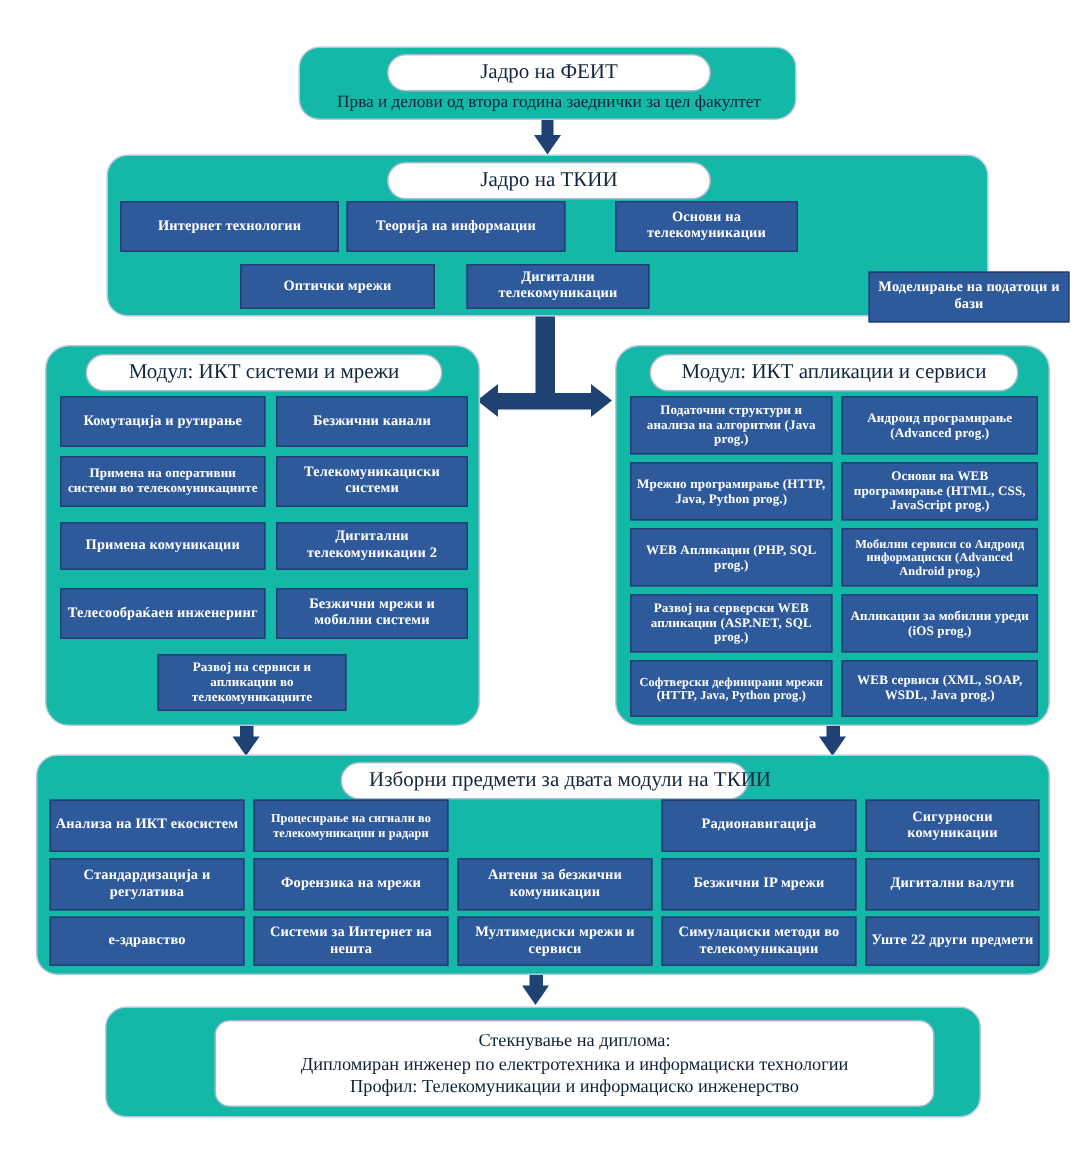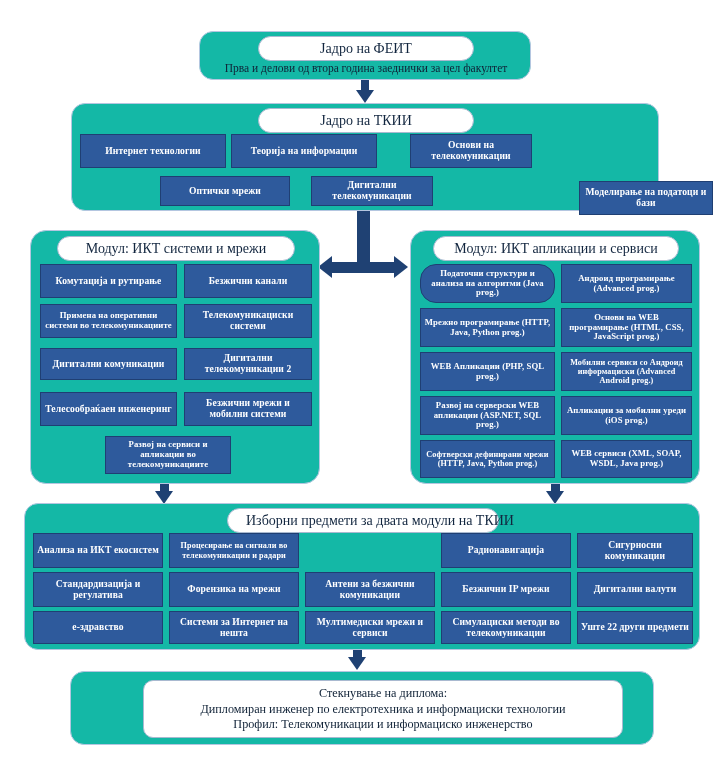"Податочни структури и анализа на" div.cbox { border-radius: 16px -> none }
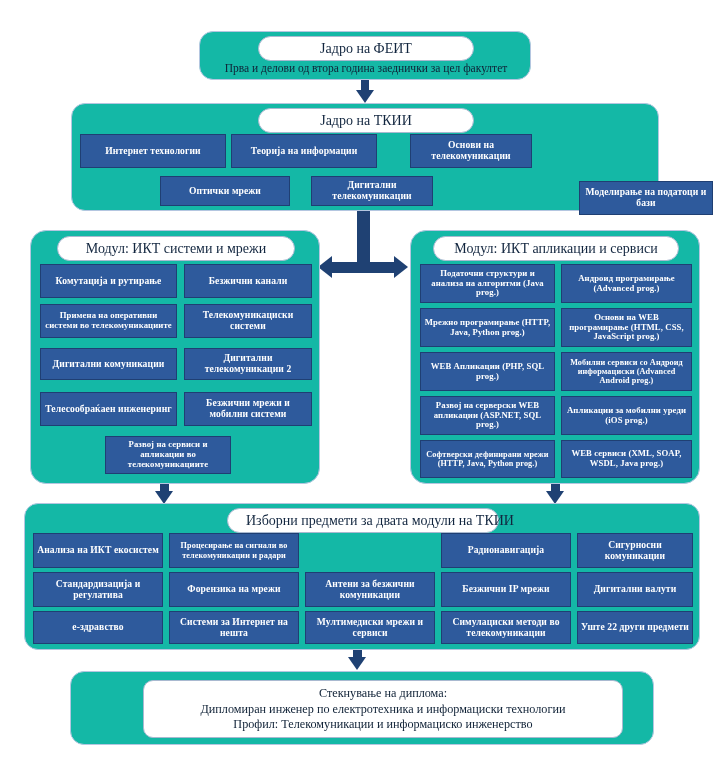"Дигитални комуникации" div.cbox { text: Дигитални -> Примена }
